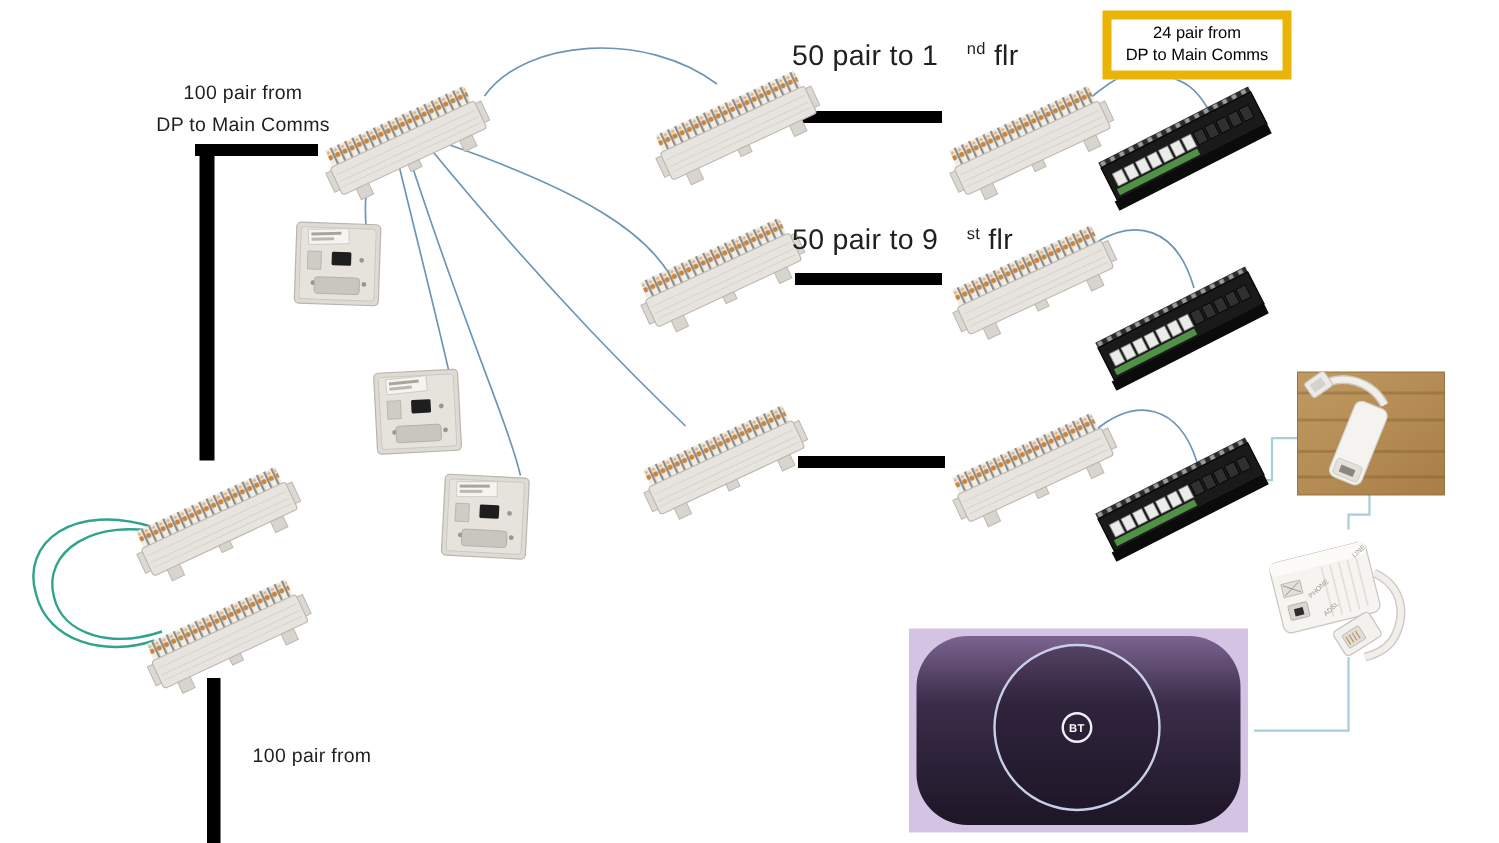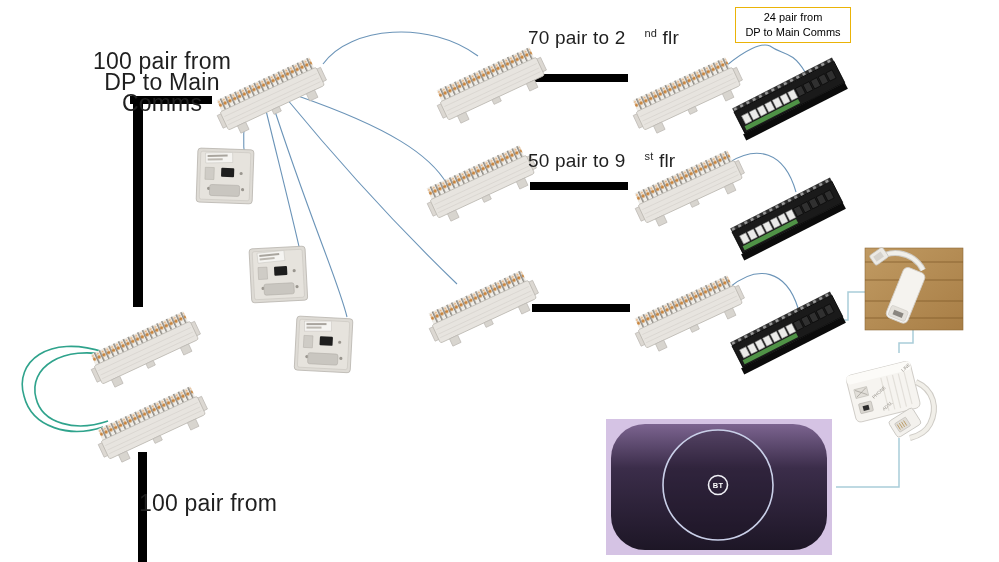"24 pair from" .box24 { border: 1px solid #eab308 -> 6px solid #eab308 }
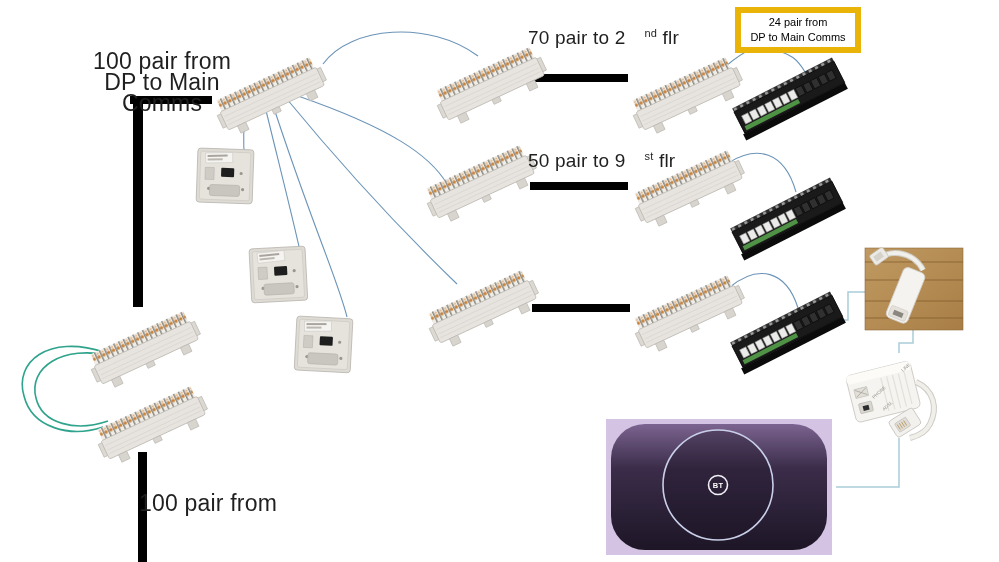"70 pair to 2" span { text: 70 pair to 2 -> 50 pair to 1 }
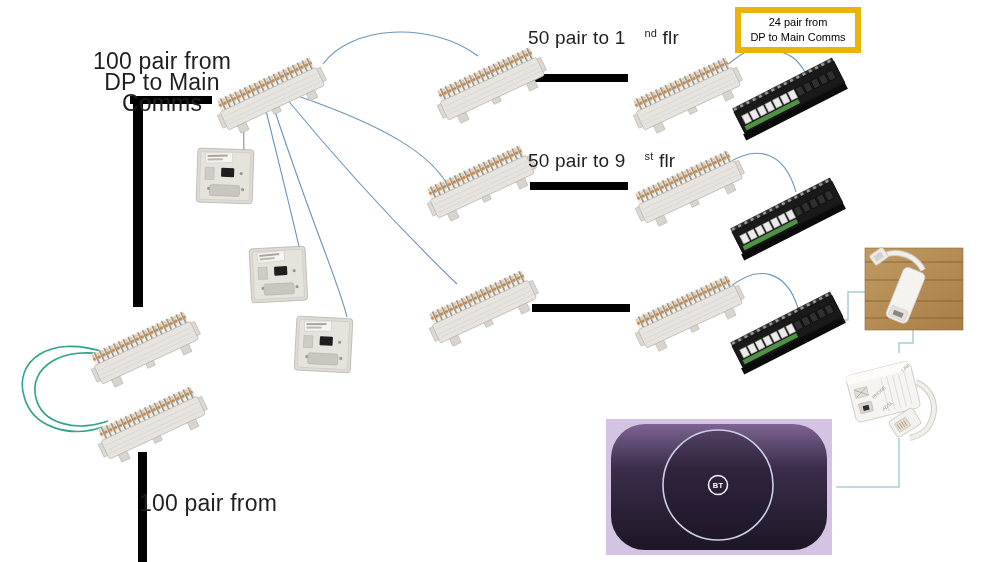"100 pair from" .lbl-big { font-size: 23px -> 13px }
